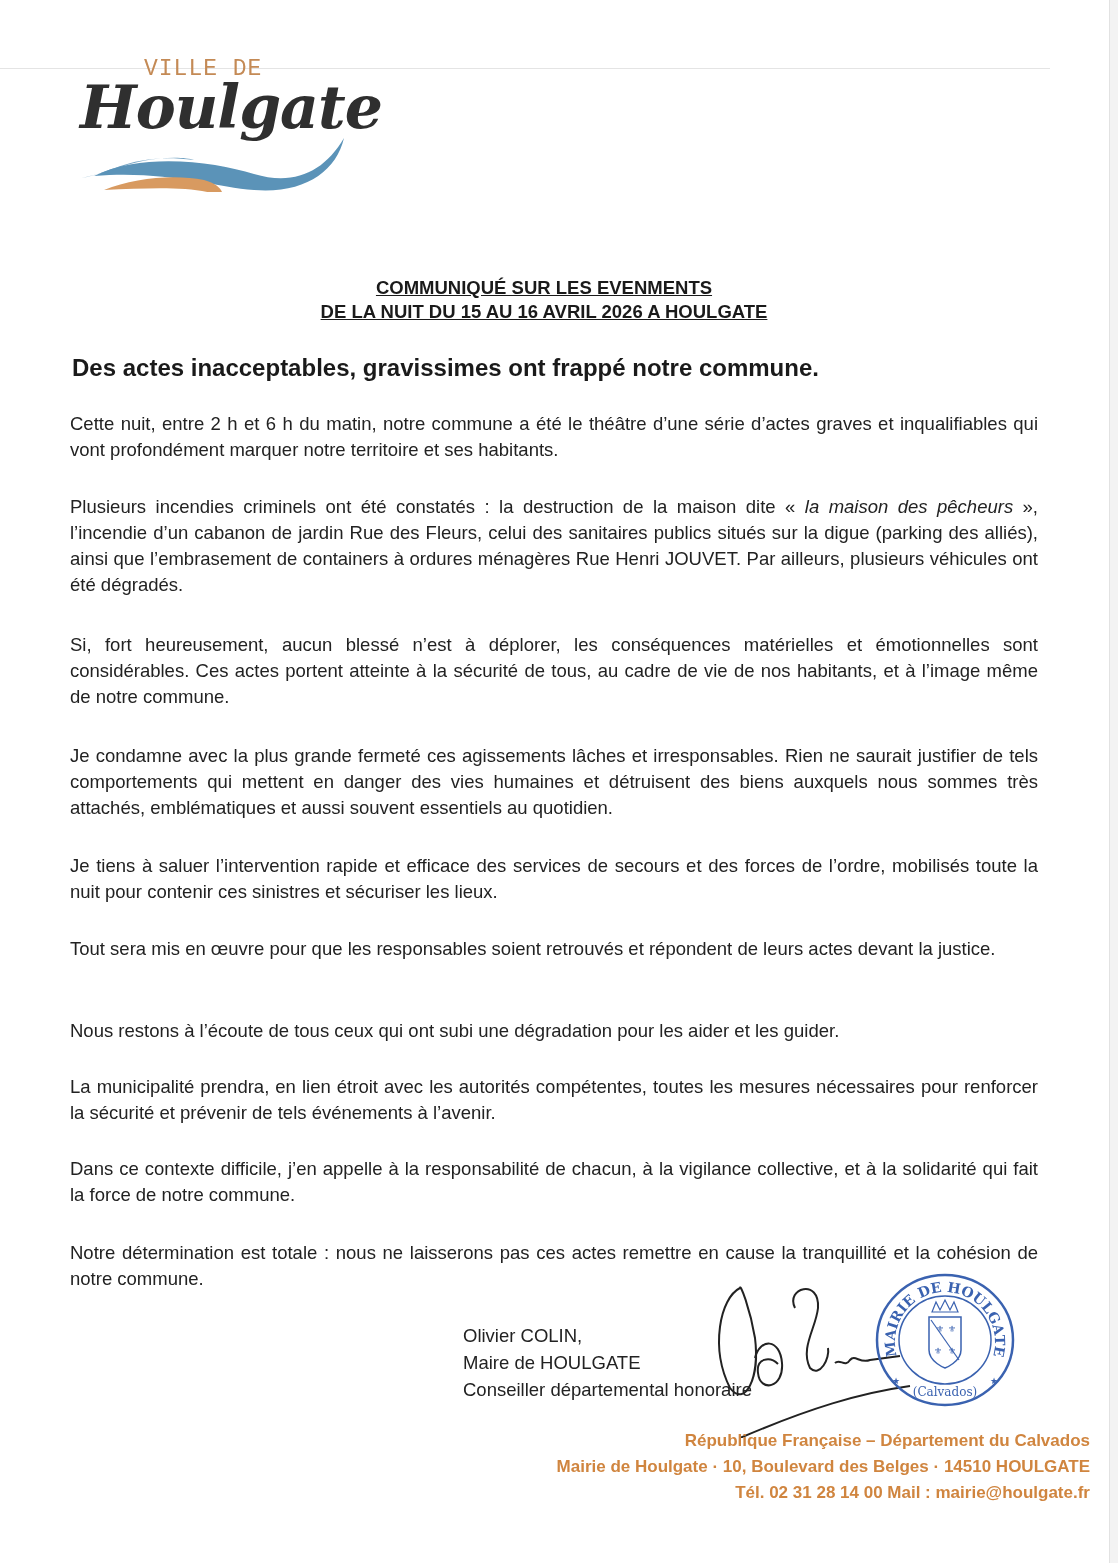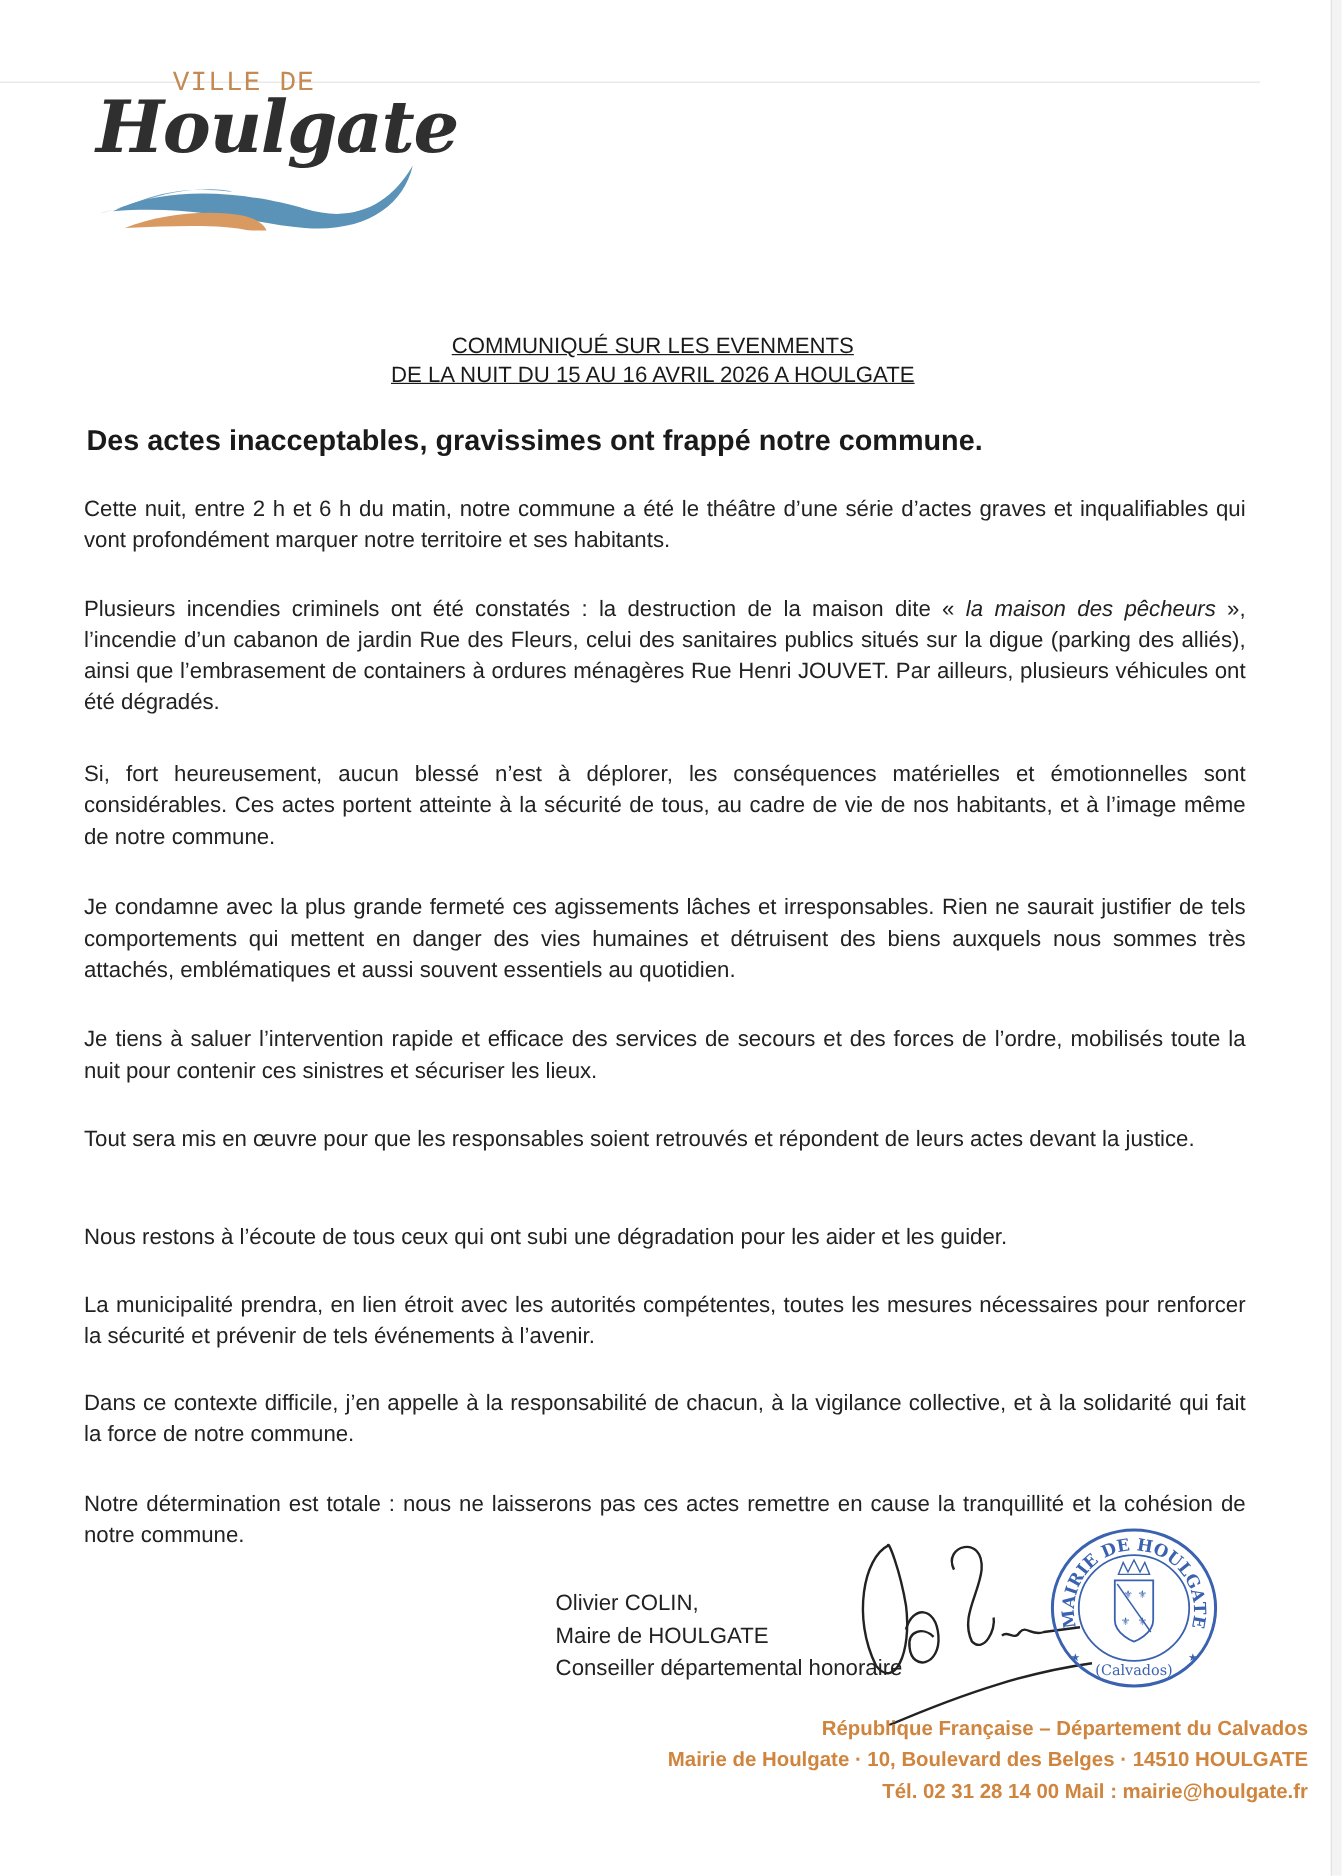"COMMUNIQUÉ SUR LES EVENMENTS" .title { font-weight: normal -> bold }
